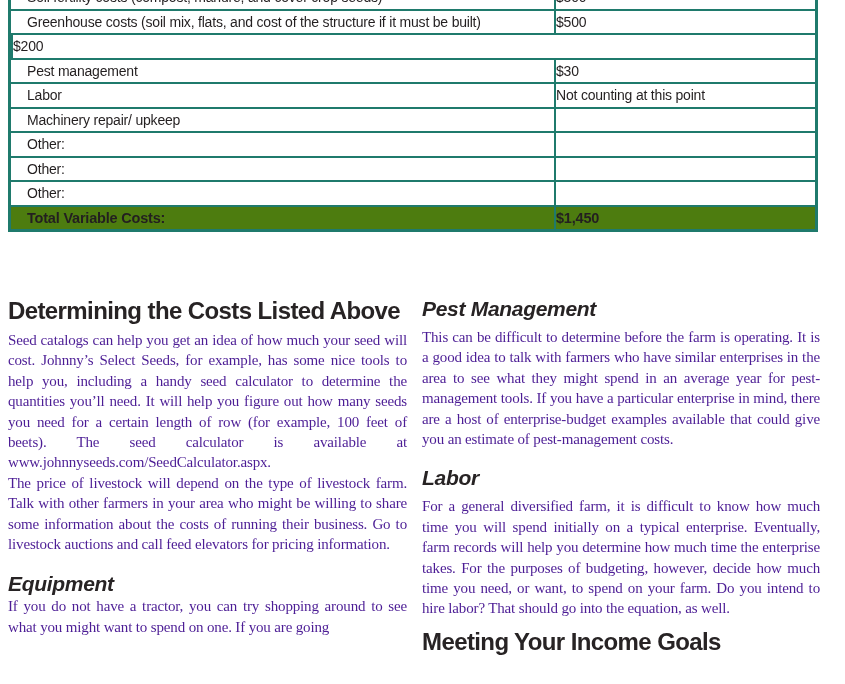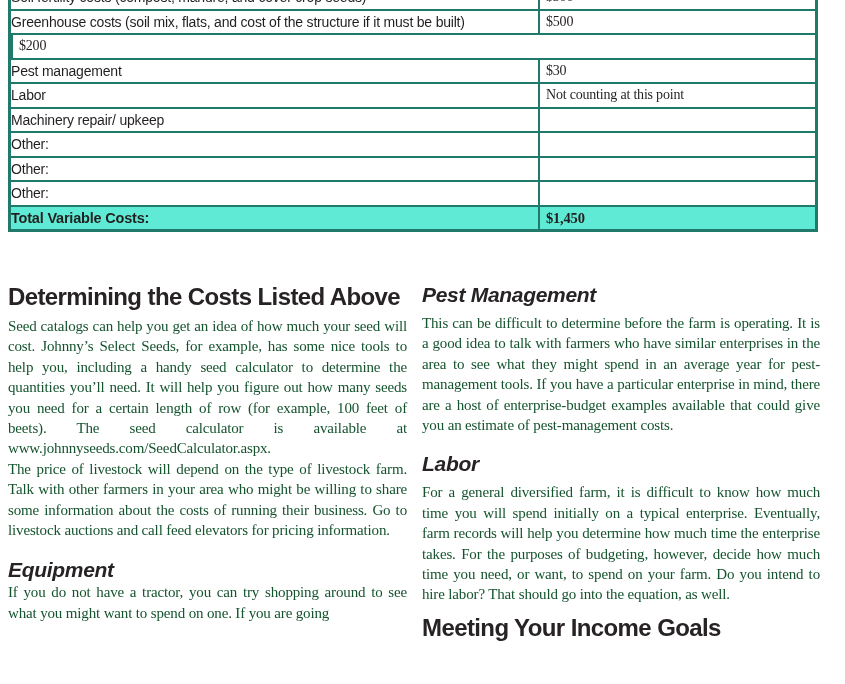"Greenhouse costs (soil mix, flats," .cell.label { padding-left: 0 -> 16px }
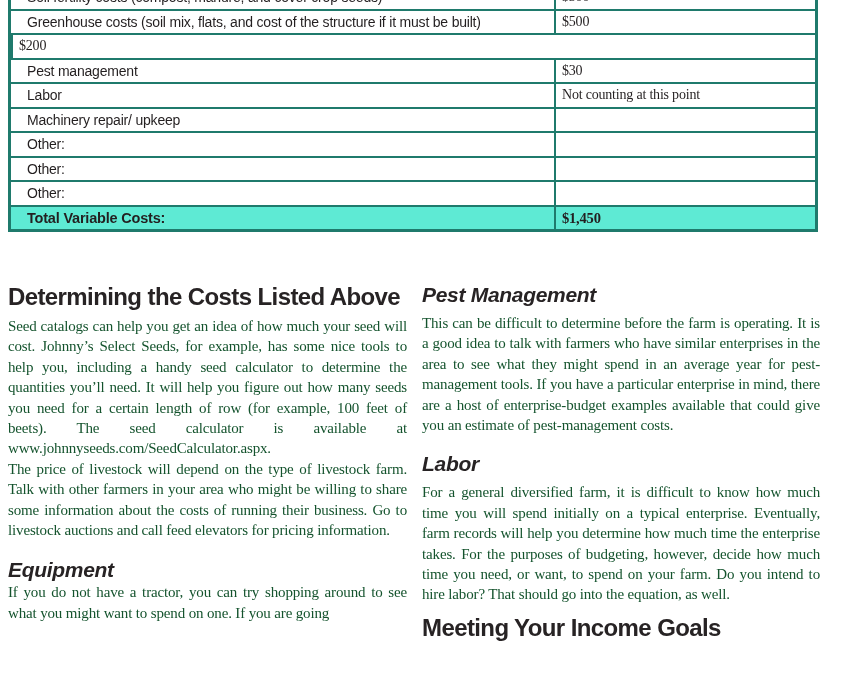"$500" .cell.value { font-family: Liberation Serif, serif -> none; padding-left: 6px -> none }
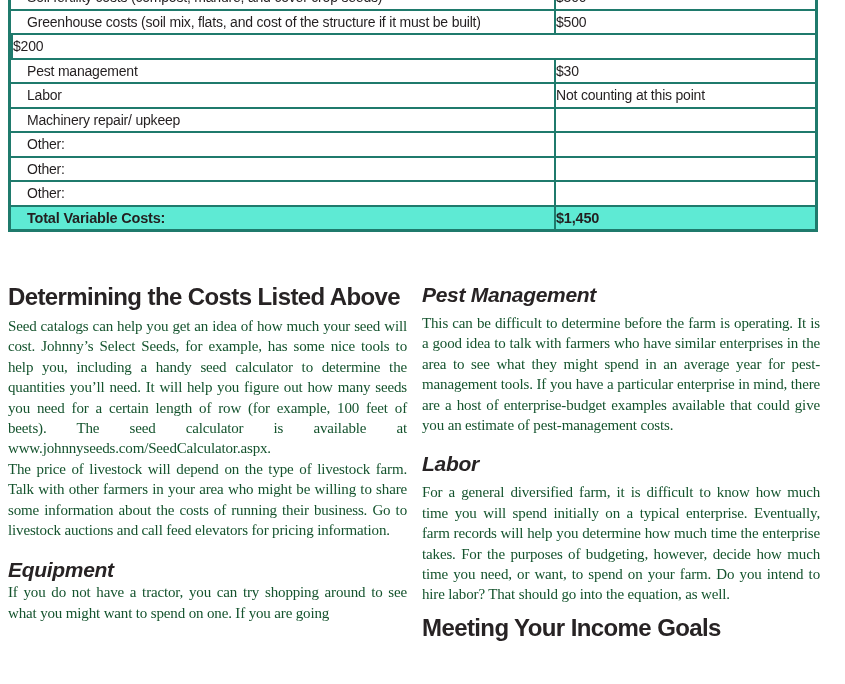"Total Variable Costs:" .trow.total { background: #5eead4 -> #4d7c0f }
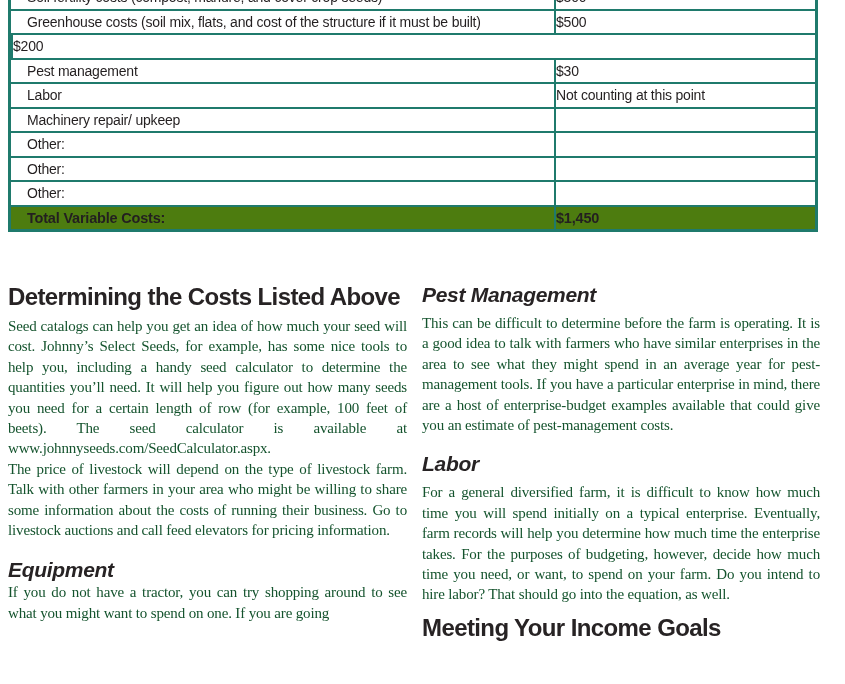"Determining the Costs Listed Above" .col { top: 283px -> 297px }
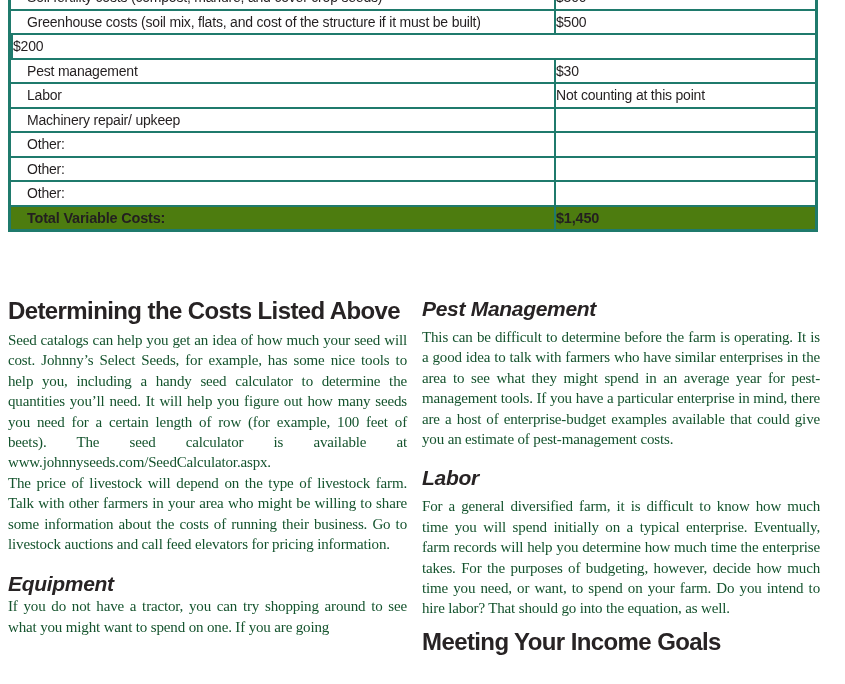"Seed catalogs can help you" .body-text { color: #14532d -> #4c1d95 }
